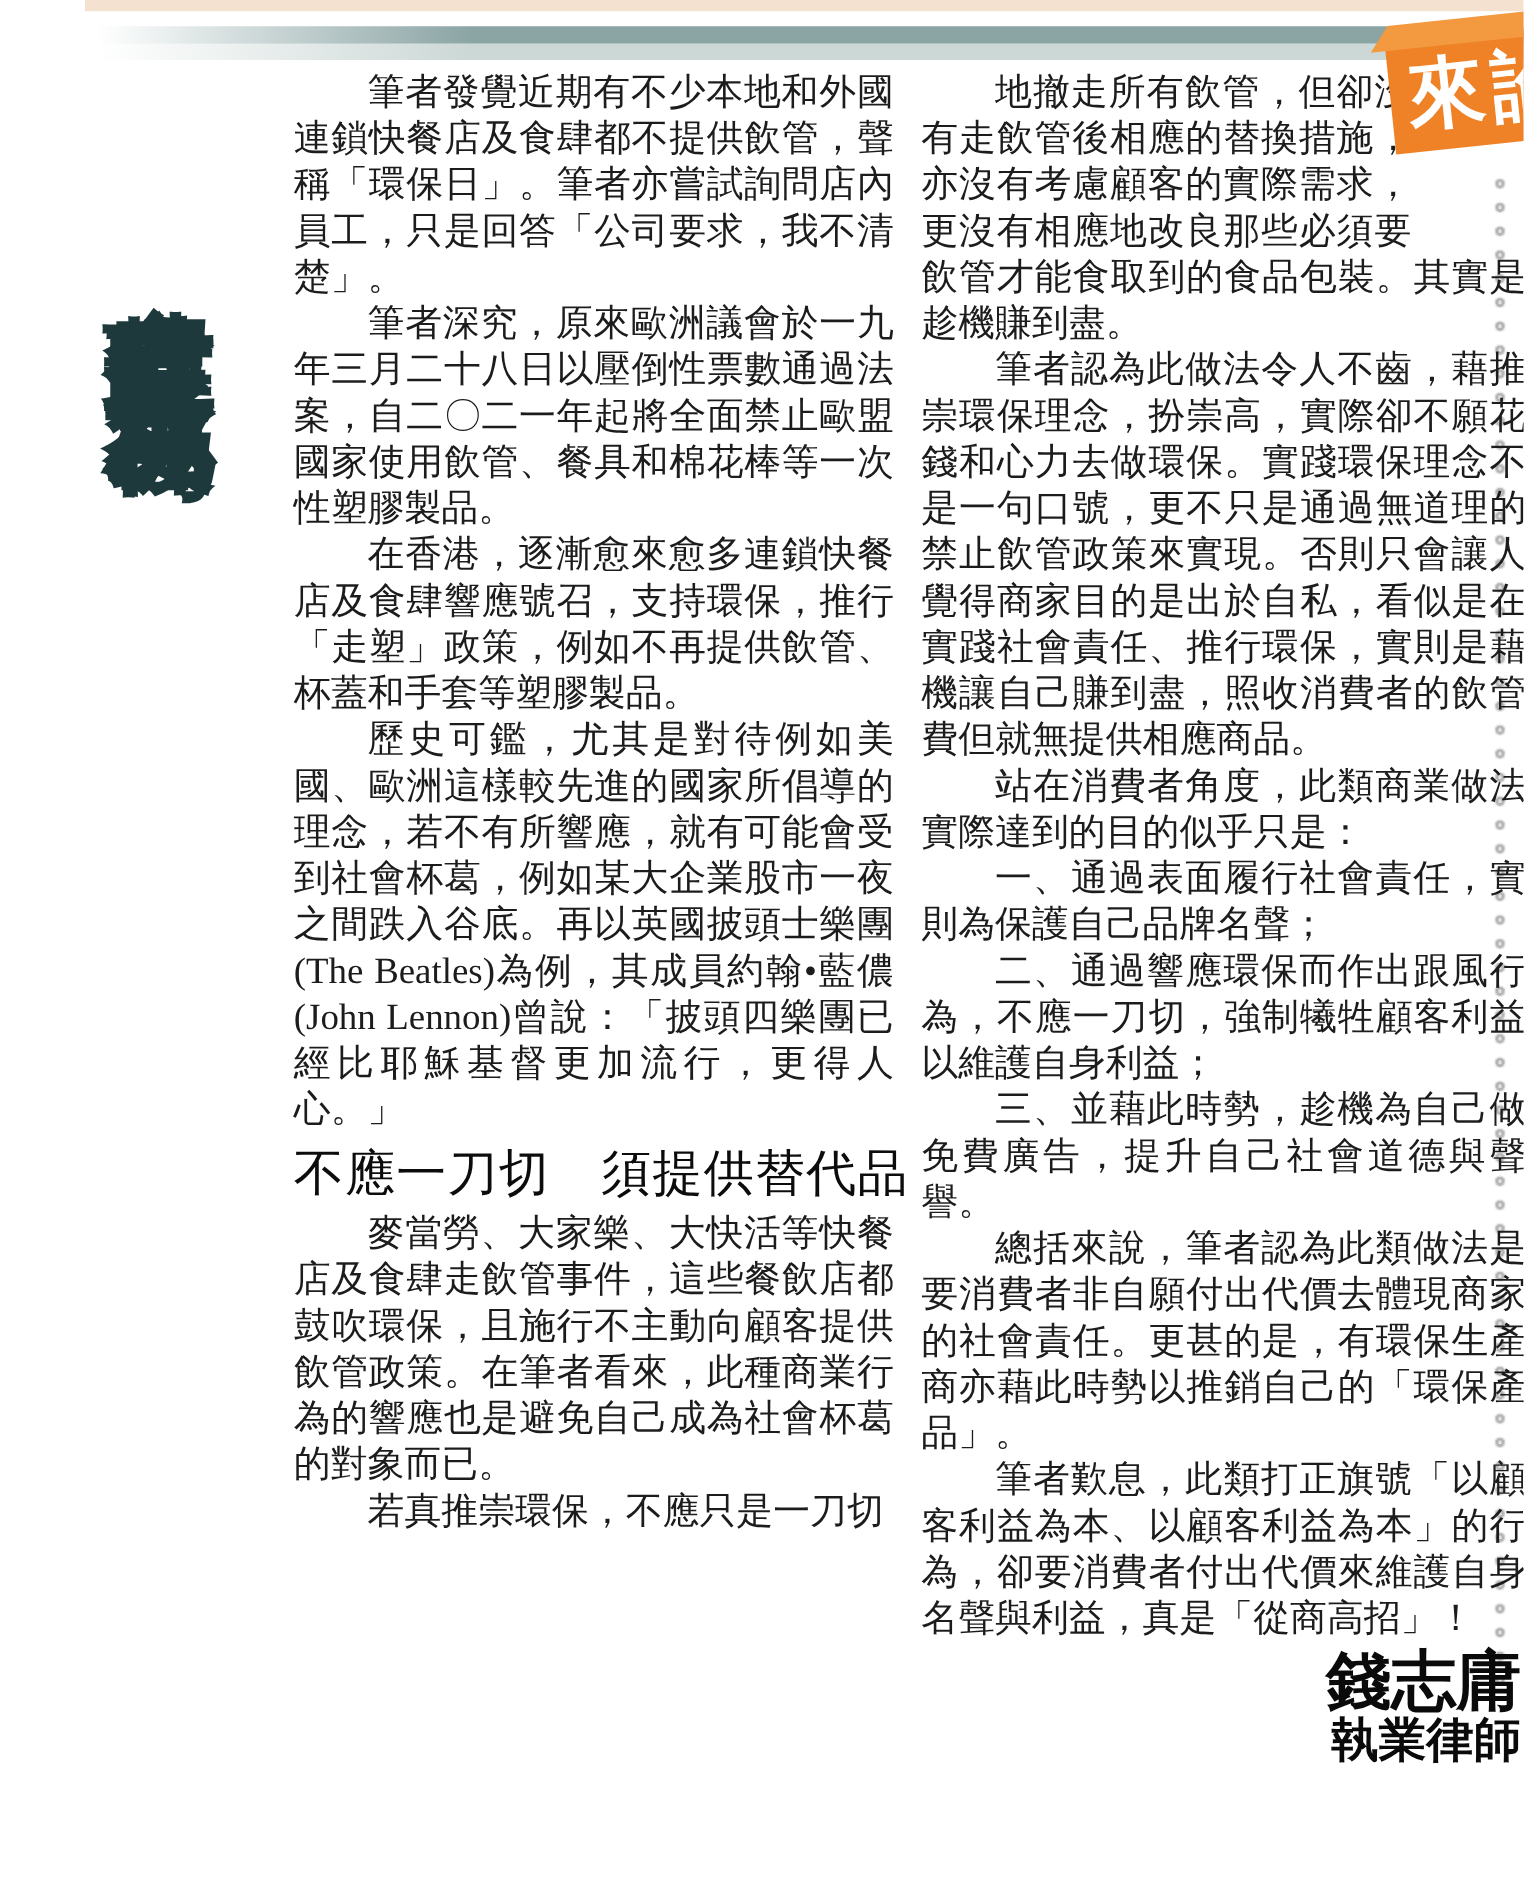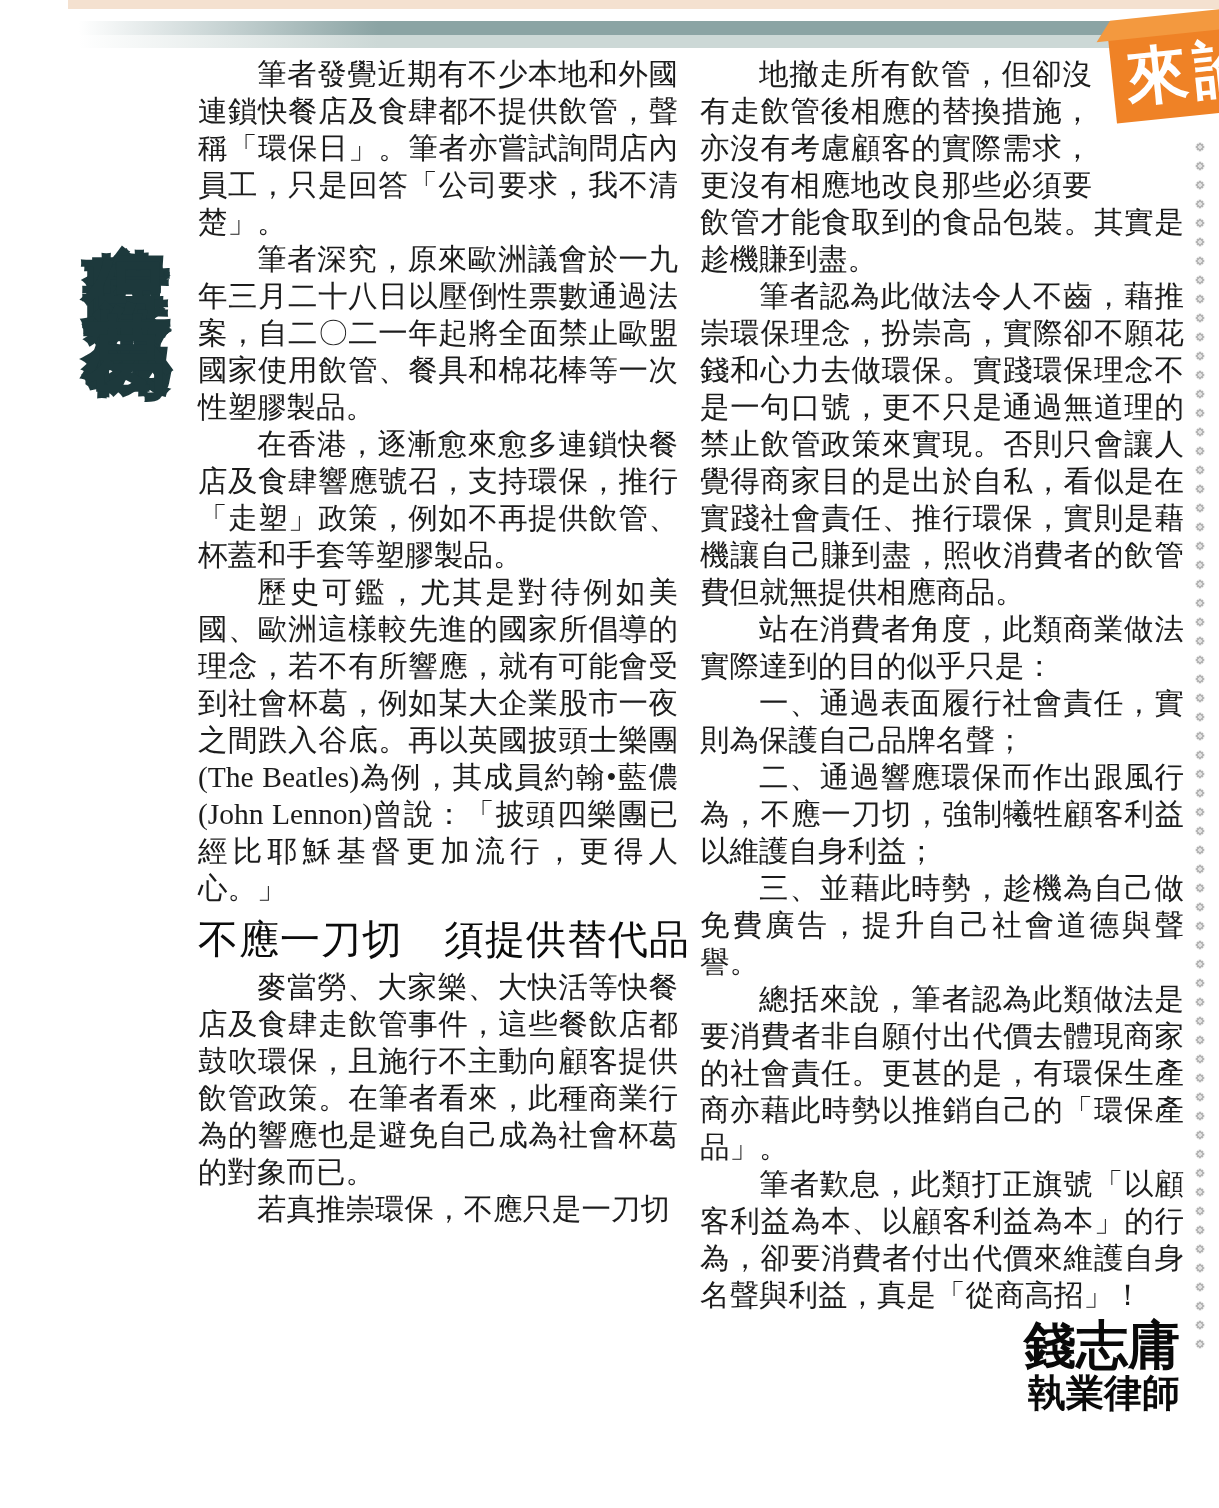"筆者發覺近期有不少本地和外國連鎖快餐店及食肆都不提供飲管，聲稱「環保日」。筆者亦" .col { margin-left: none -> 37px }
